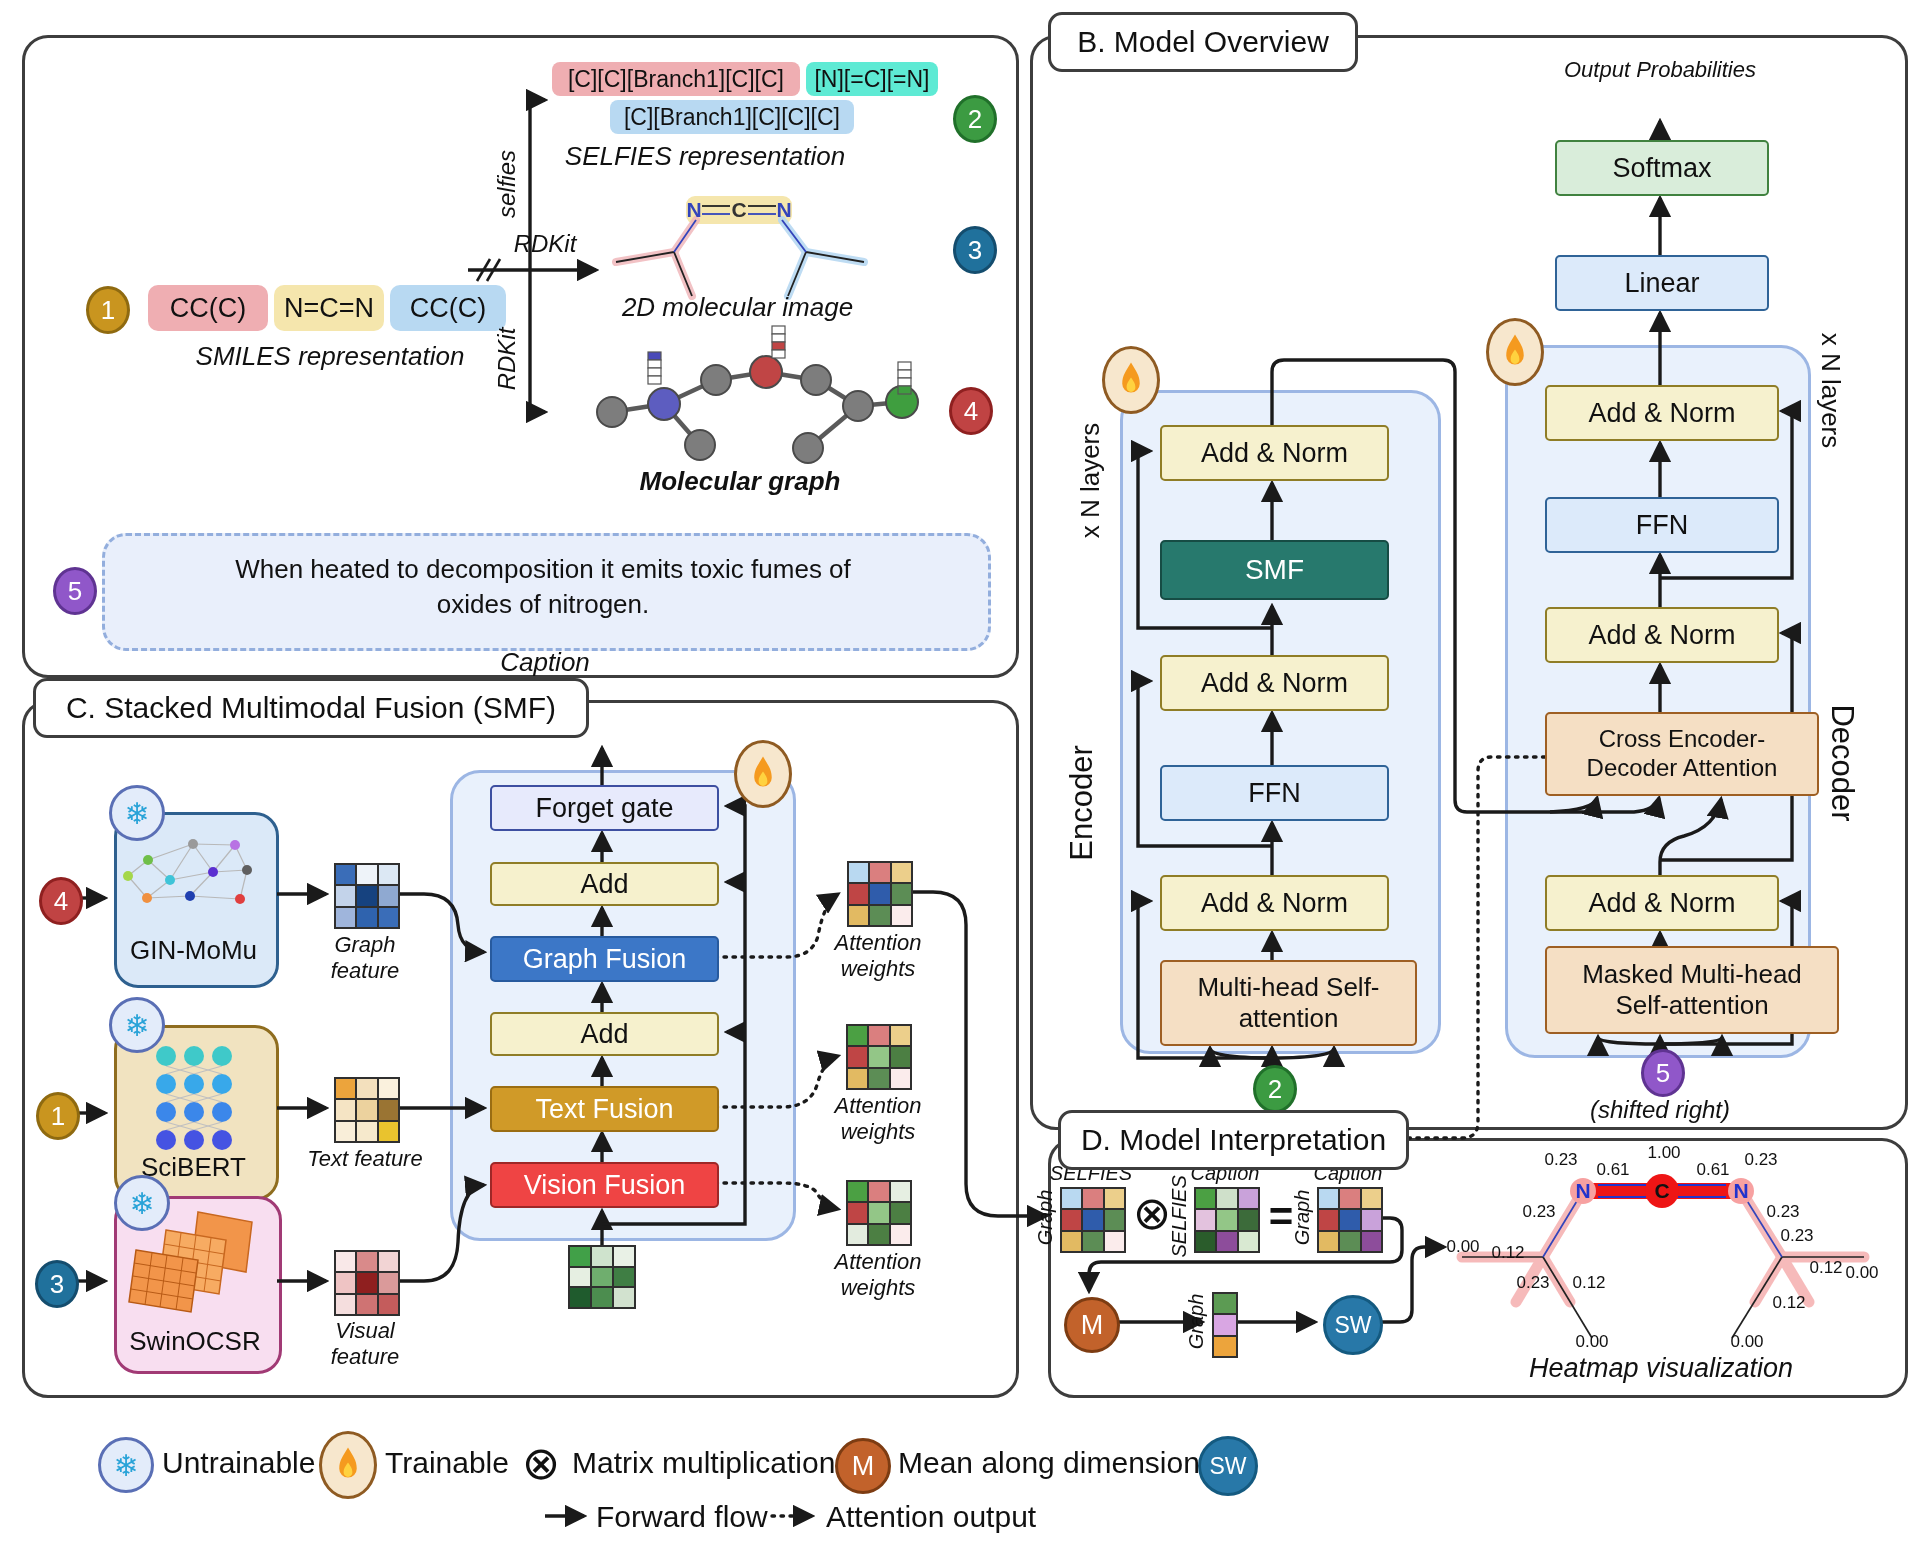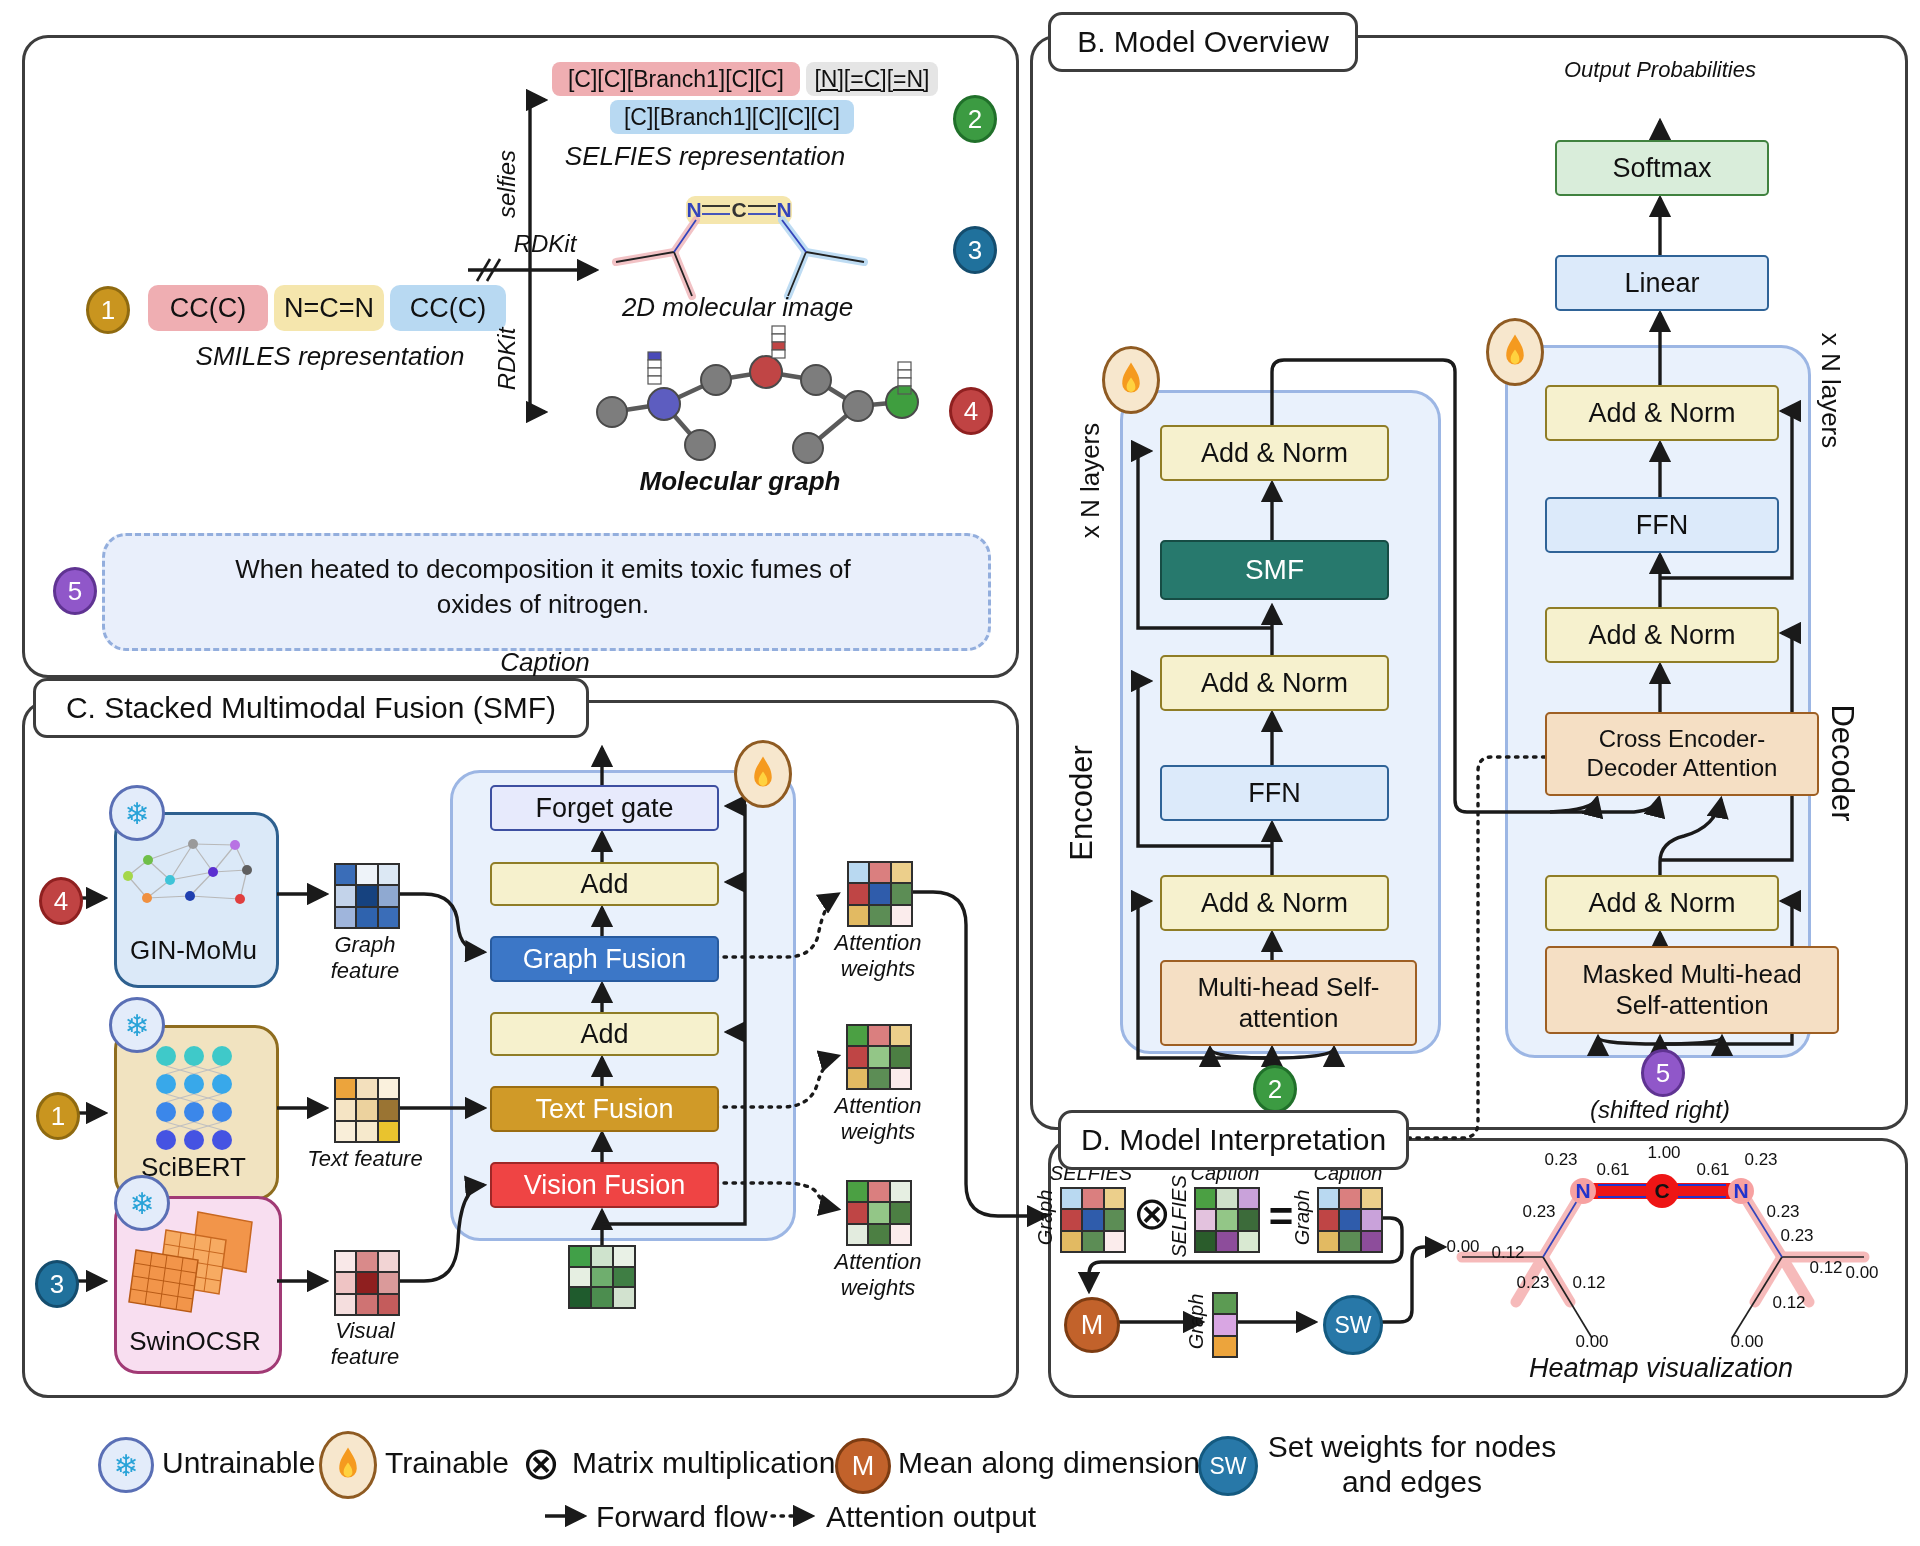"[N][=C][=N]" div.tok { background: #e5e5e5 -> #5eead4; text-decoration: underline -> none }
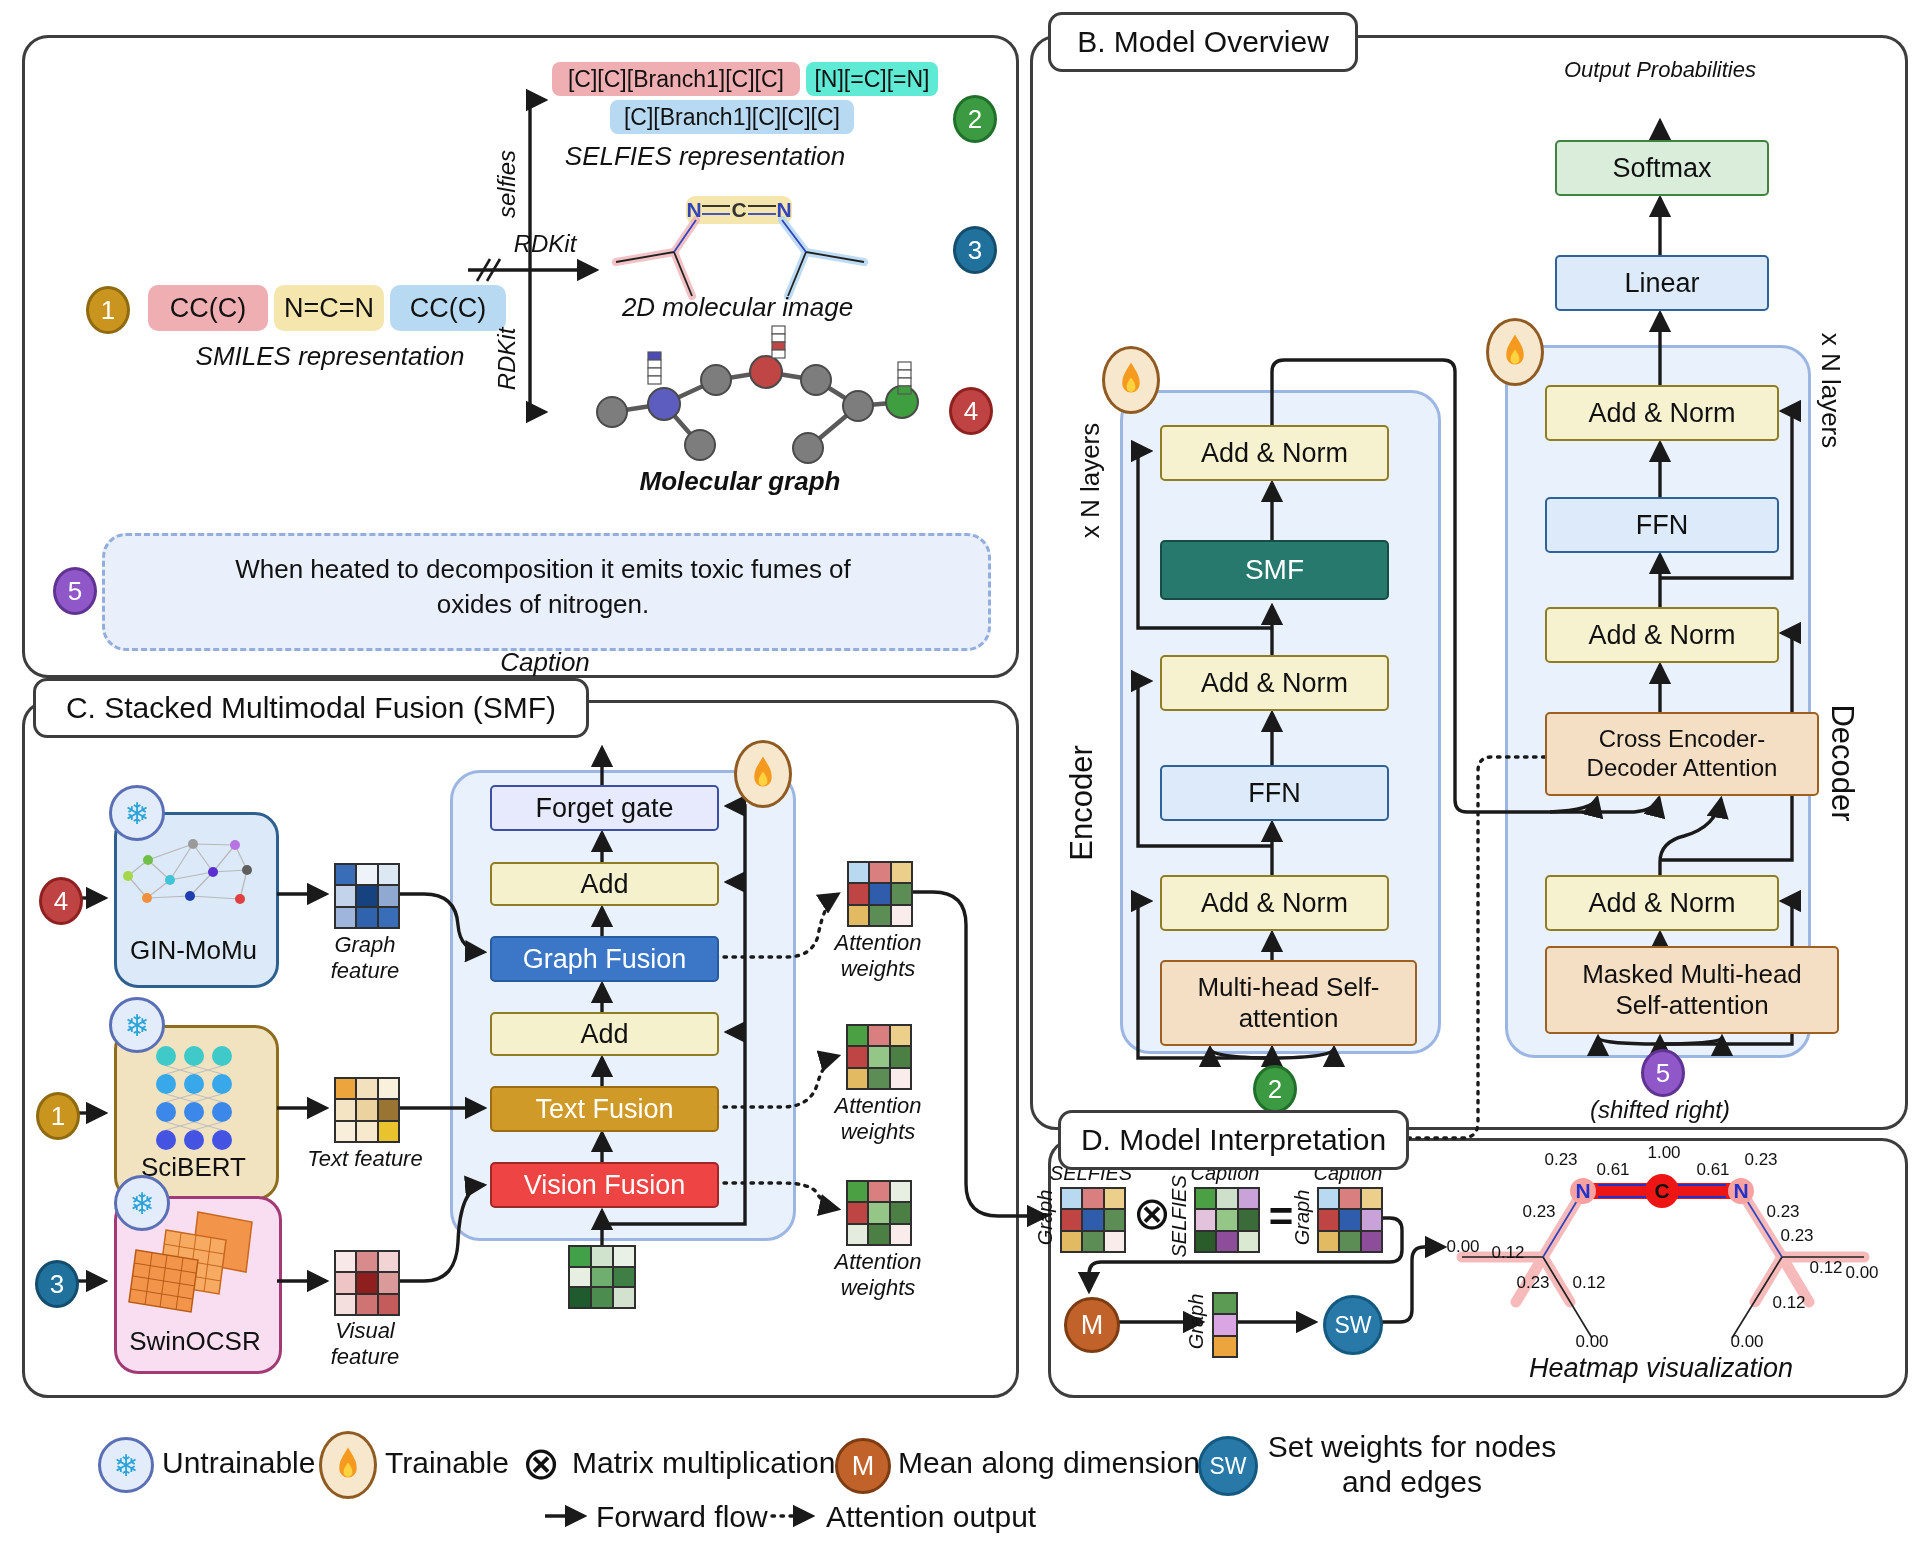"Set weights for nodes and" div.lbl { html: <div>Set weights for nodes and edges</div> -> none }
